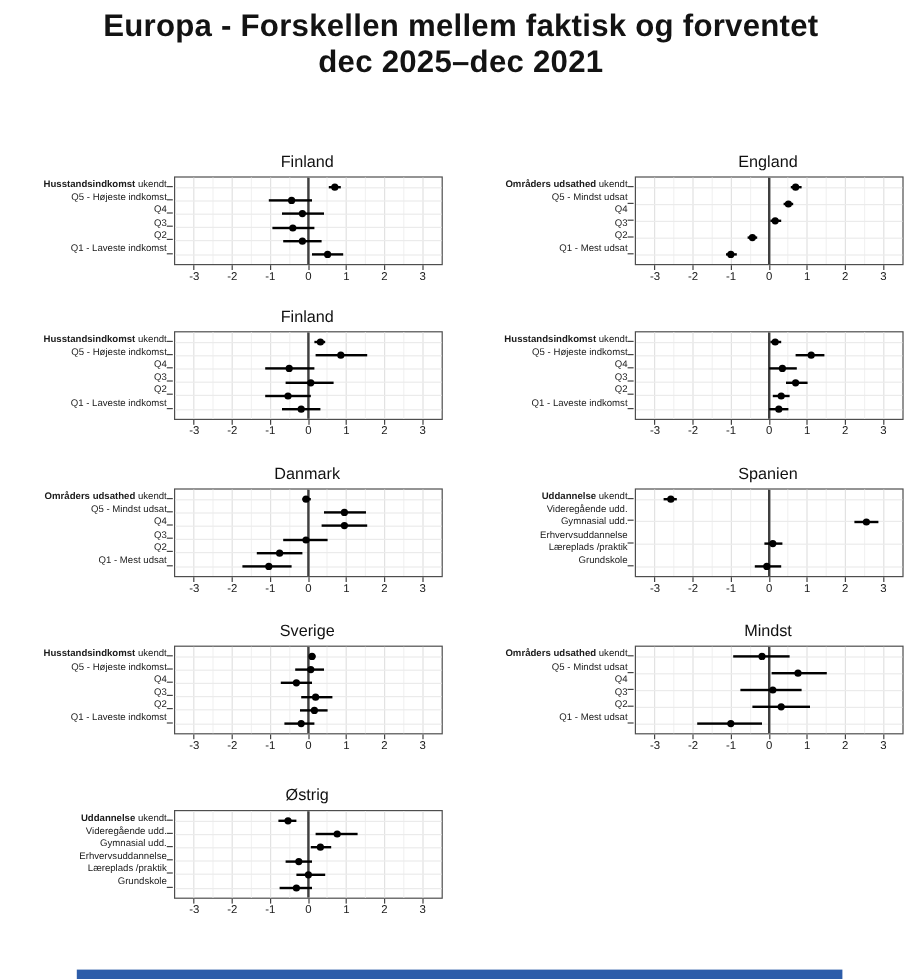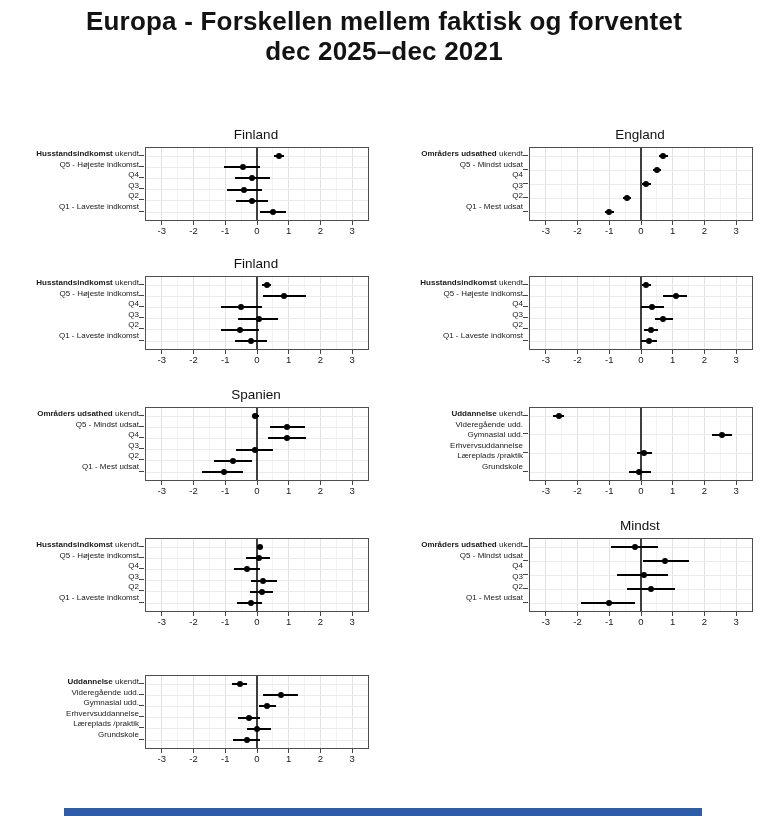"Spanien" div.ptitle { text: Spanien -> Danmark }
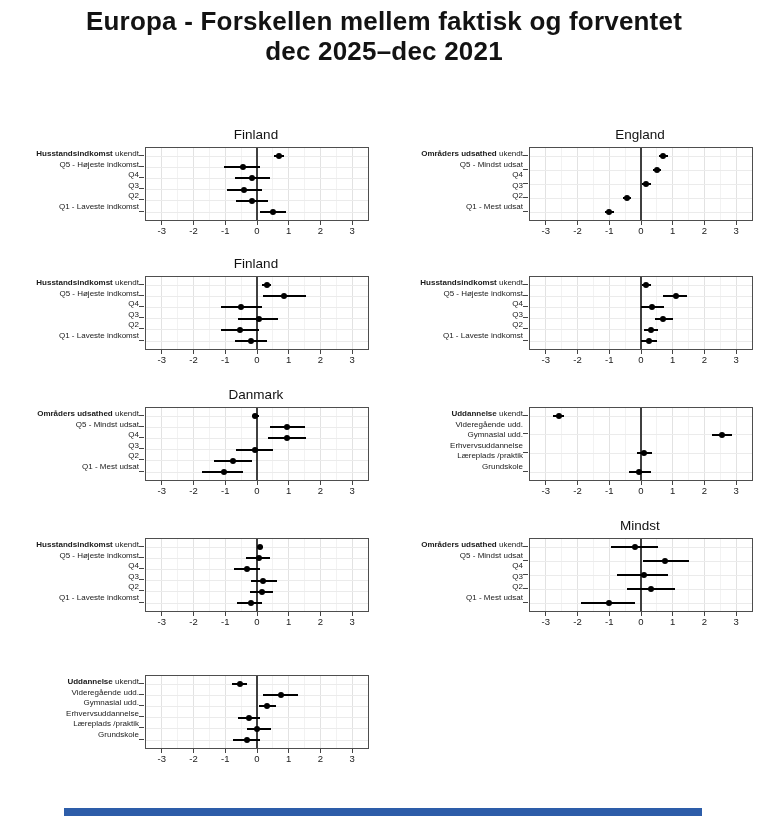"Spanien" div.ptitle { html: none -> <div>Spanien</div> }
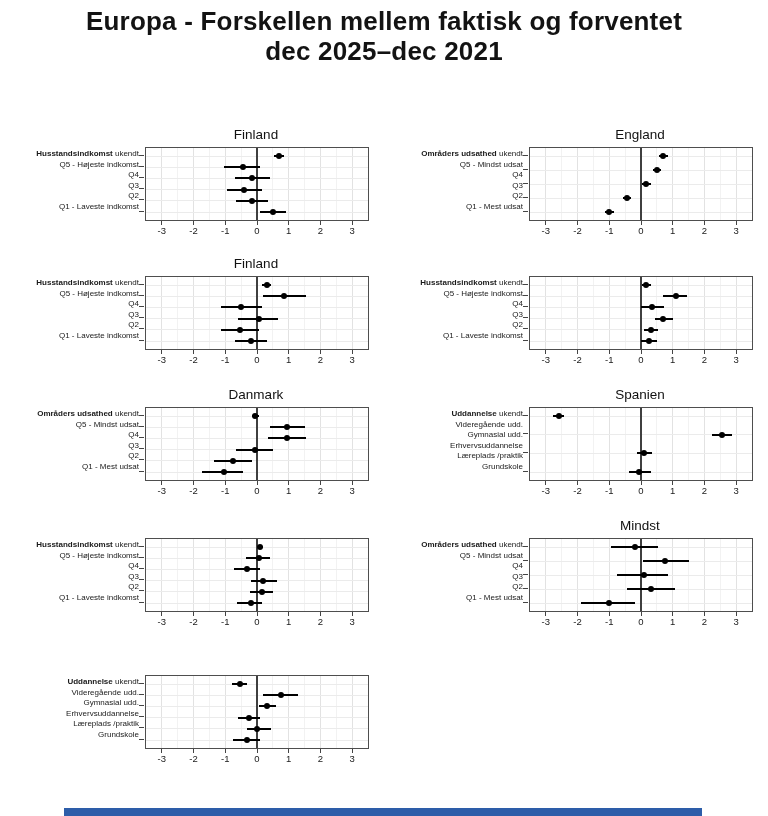"Sverige" div.ptitle { html: none -> <div>Sverige</div> }
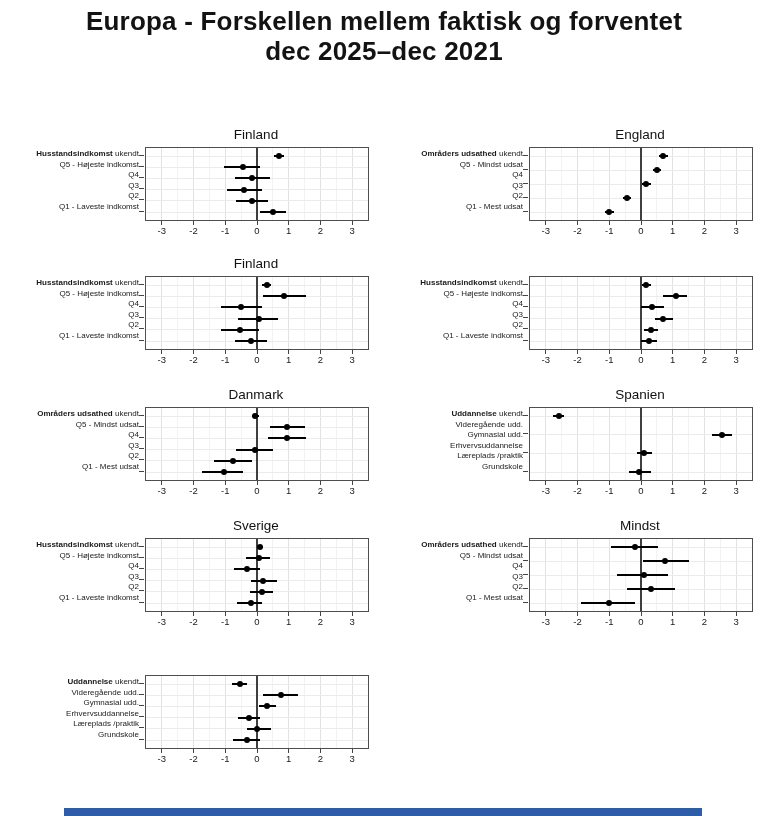"Østrig" div.ptitle { html: none -> <div>Østrig</div> }
